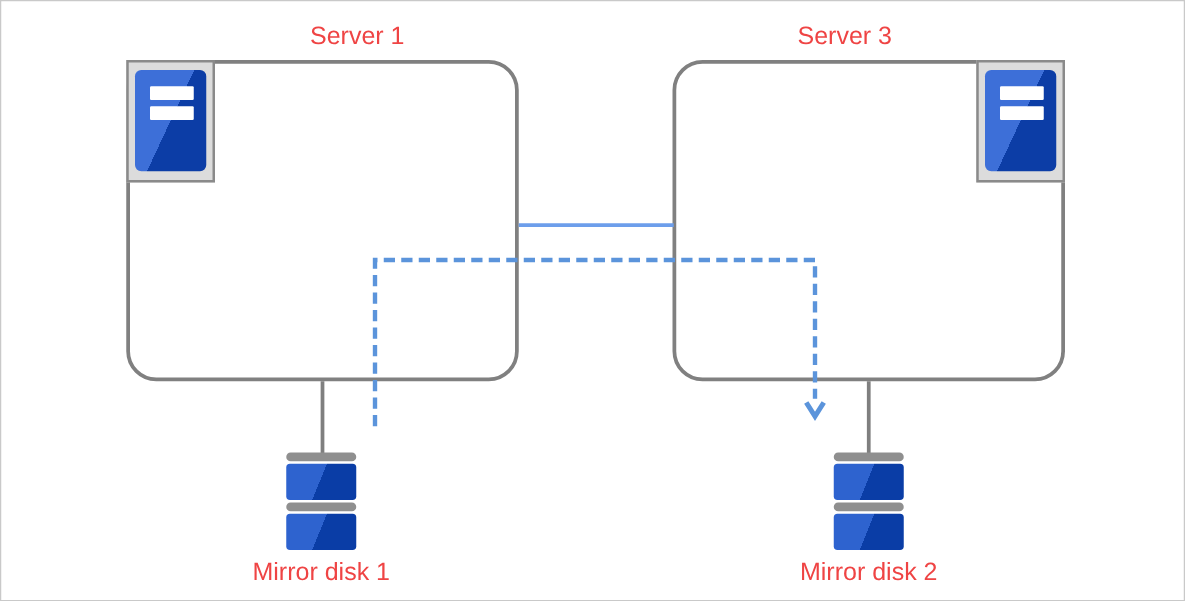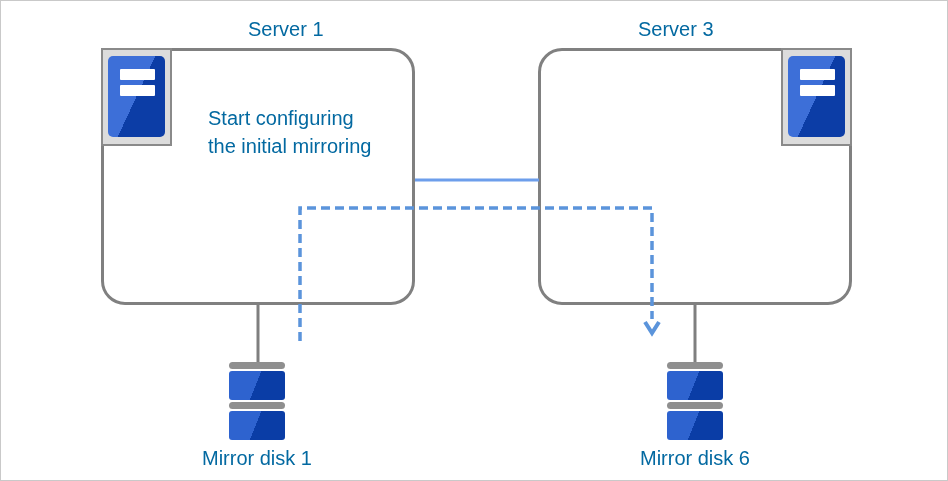"Server 1" .stage { color: #0369a1 -> #ef4444 }
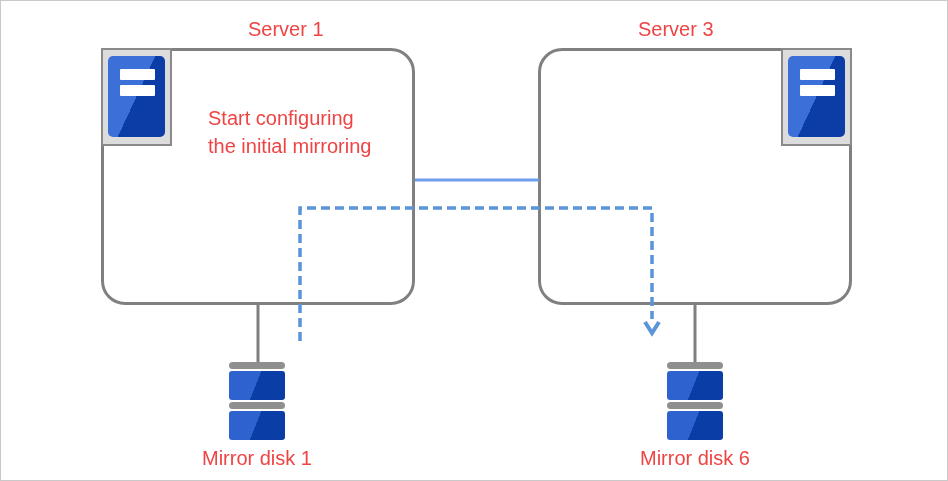"Start configuring" div.note { html: <div>Start configuring the initial mirroring</div> -> none }
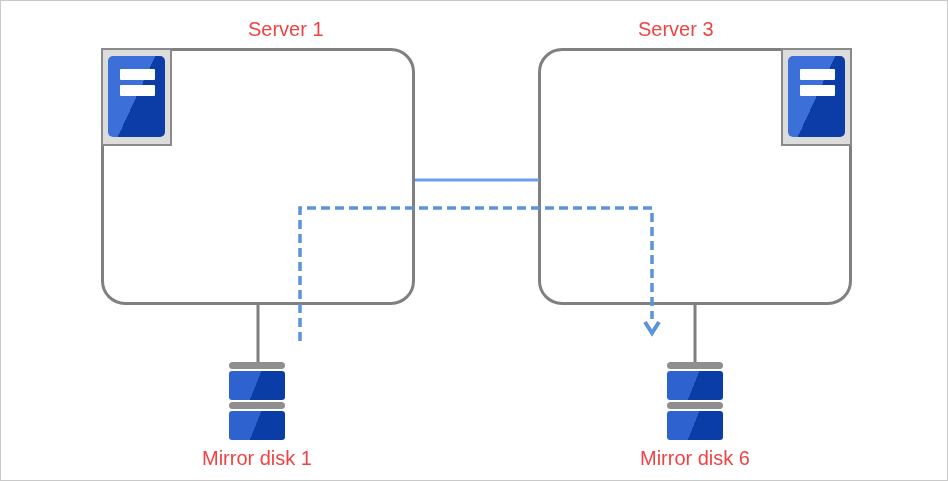"Mirror disk 6" div.disk-label { text: 6 -> 2 }
